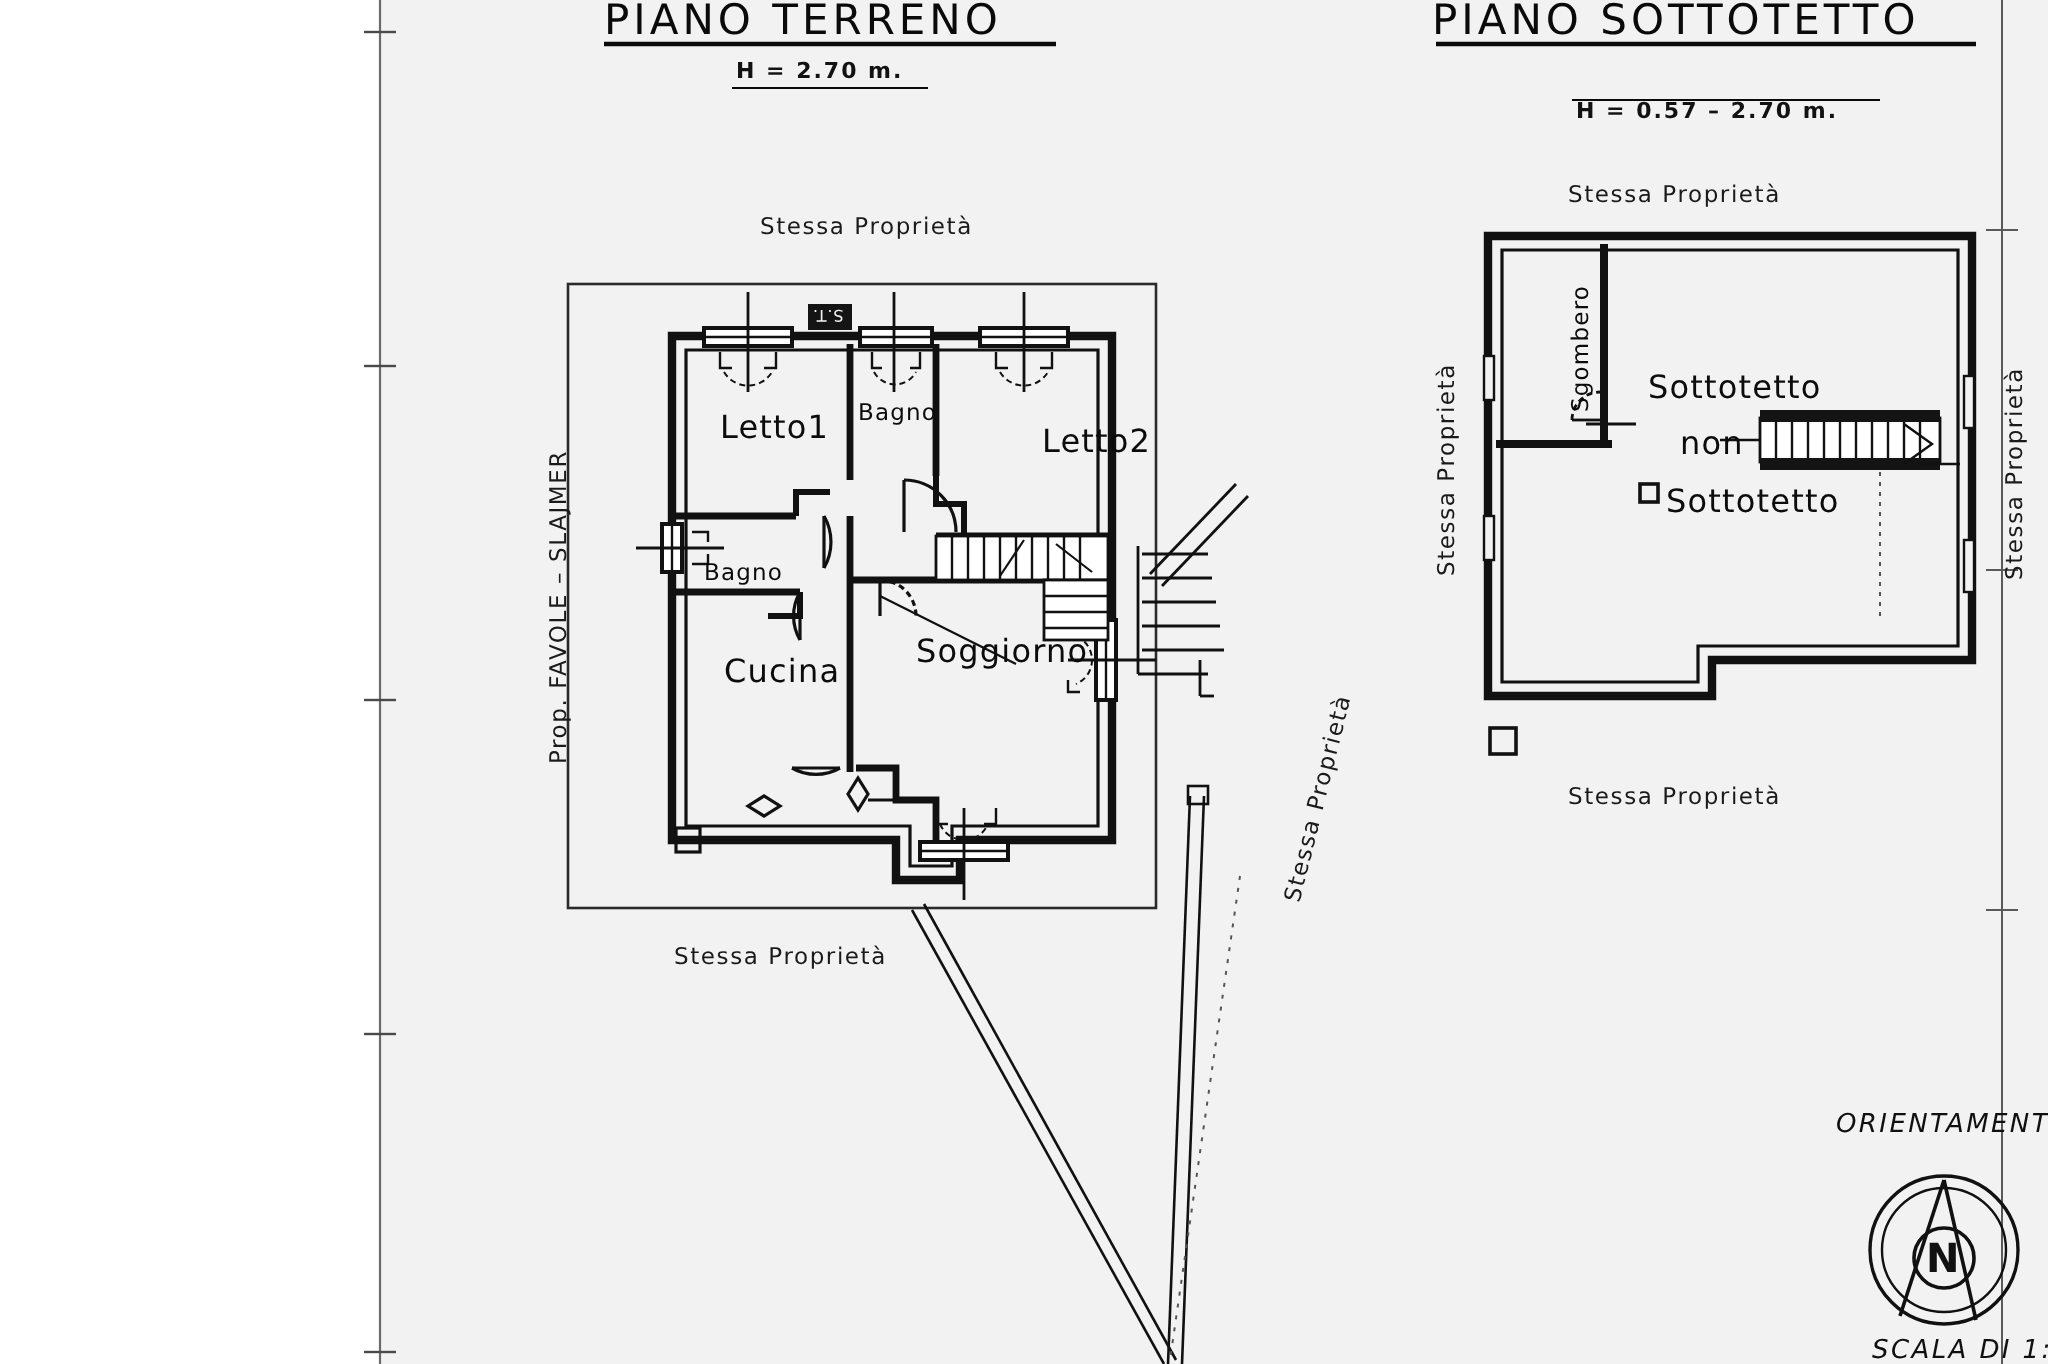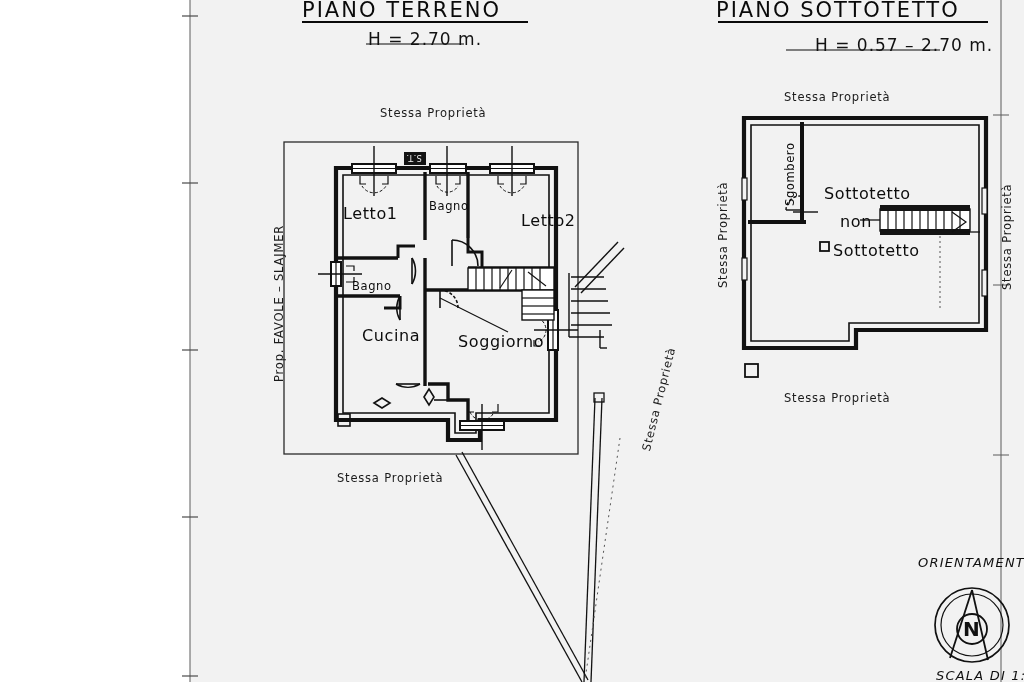"H = 2.70 m." .subtitle { font-size: 17px -> 11px; font-weight: 400 -> 700 }
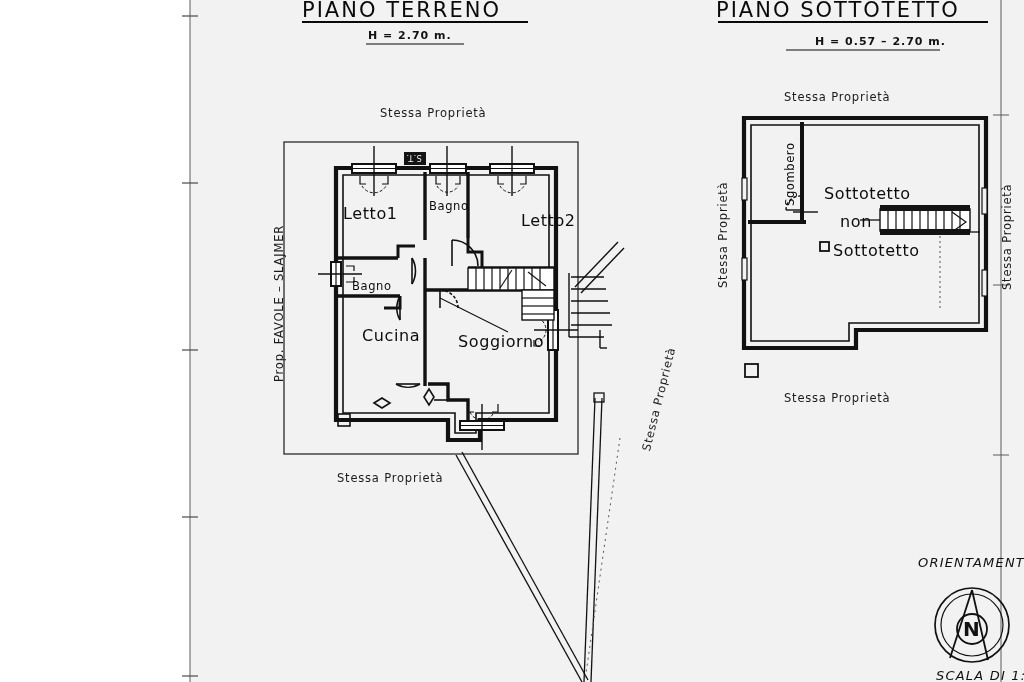"H = 0.57 – 2.70" div.t { margin-left: 27px -> none; top: 35px -> 49px }
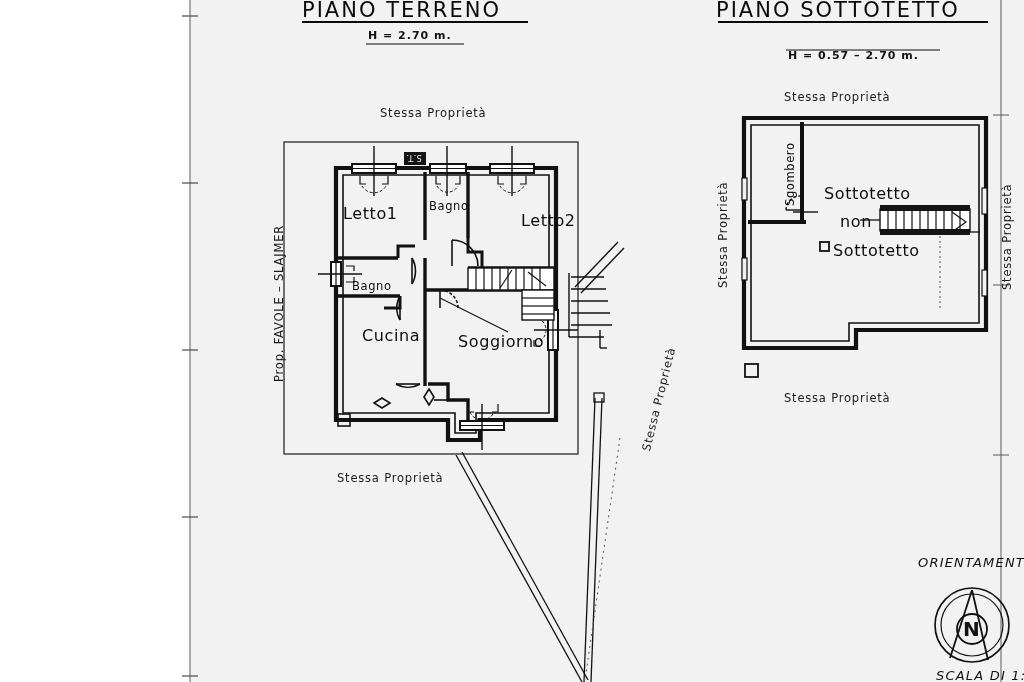"Letto1" div.t { left: 343px -> 360px }
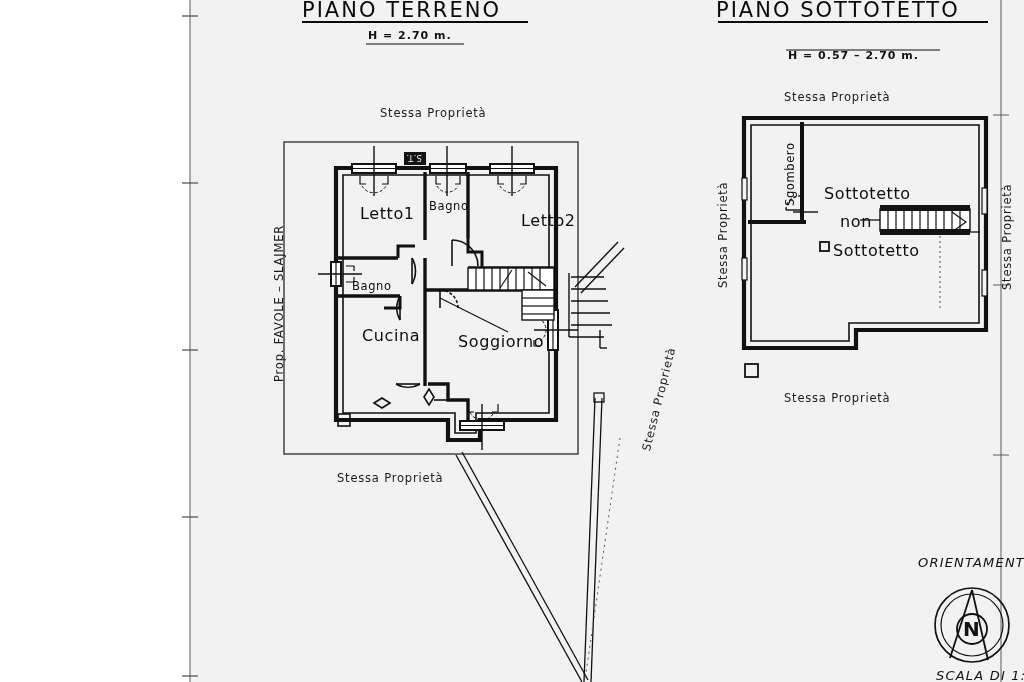"Soggiorno" div.t { top: 332px -> 316px }
